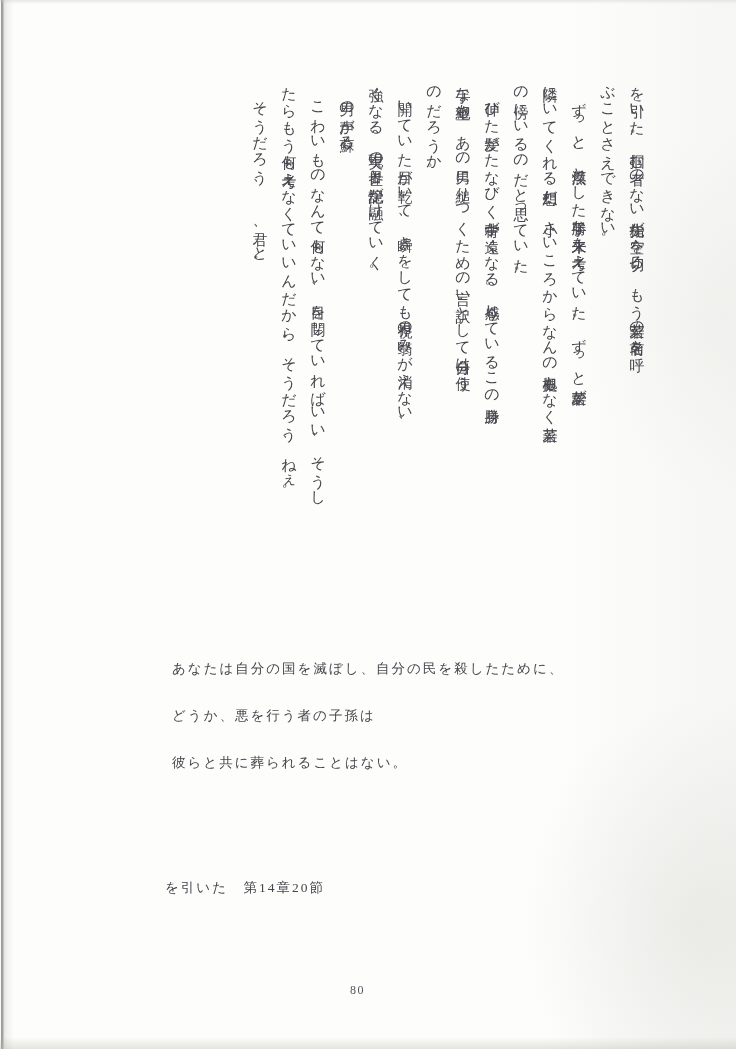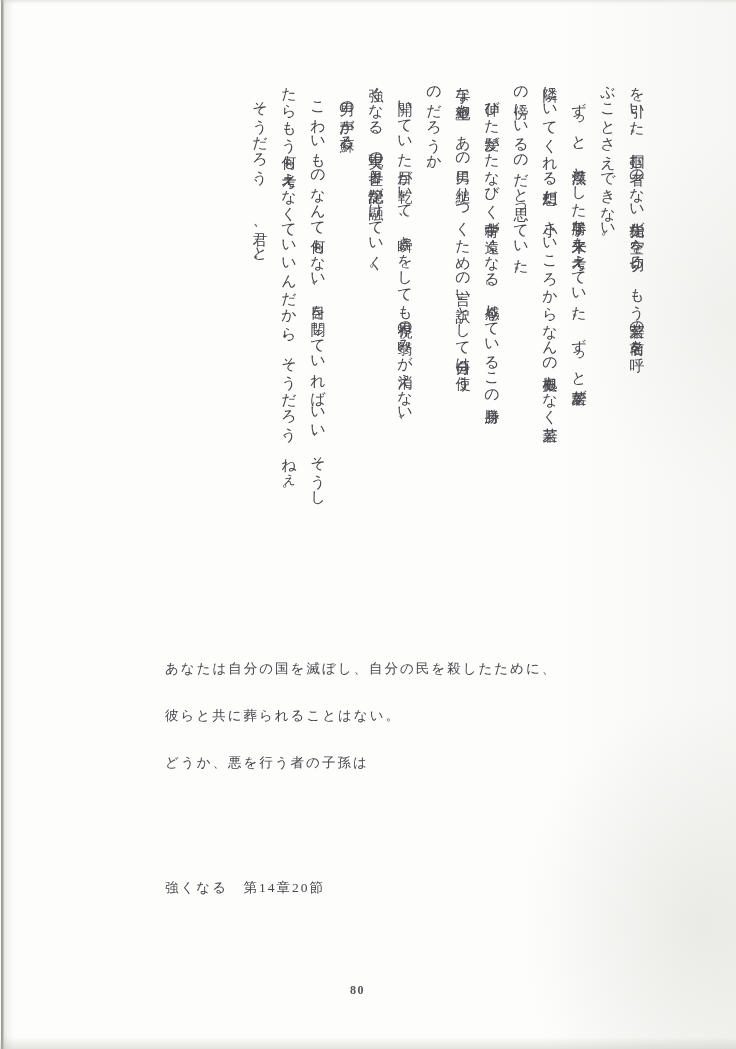"あなたは自分の国を滅ぼし、自分の民を殺したために、" .s-line { margin-left: none -> 7px }
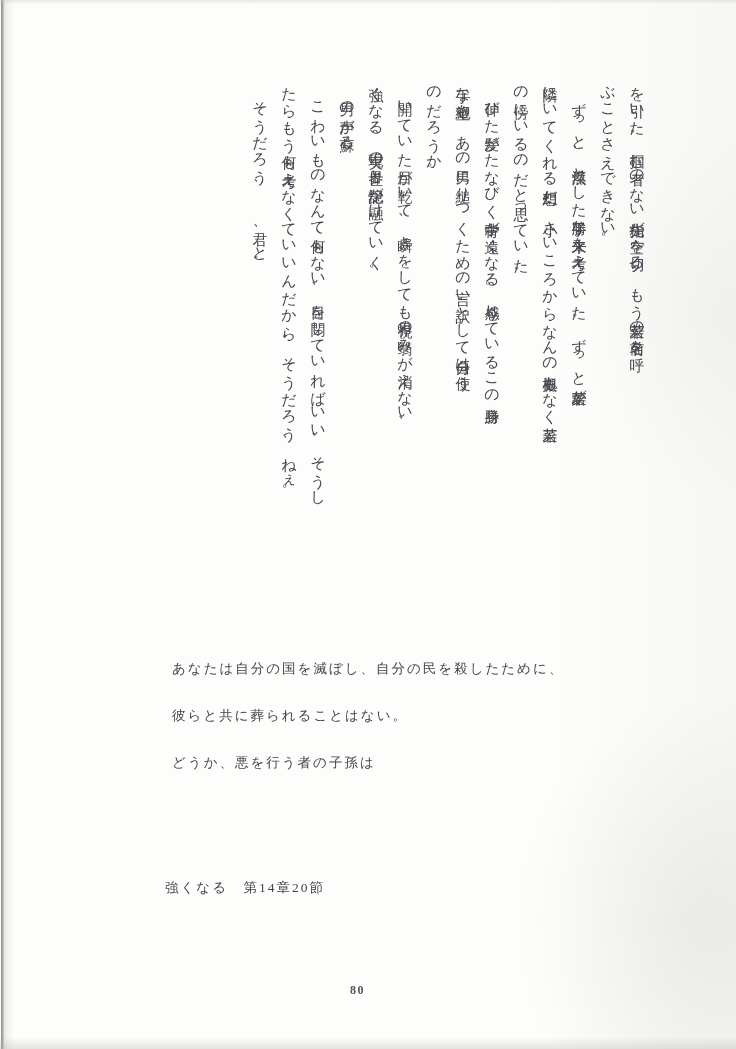"彼らと共に葬られることはない。" div.s-line { order: before "どうか、悪を行う者の子孫は" -> after "どうか、悪を行う者の子孫は" }
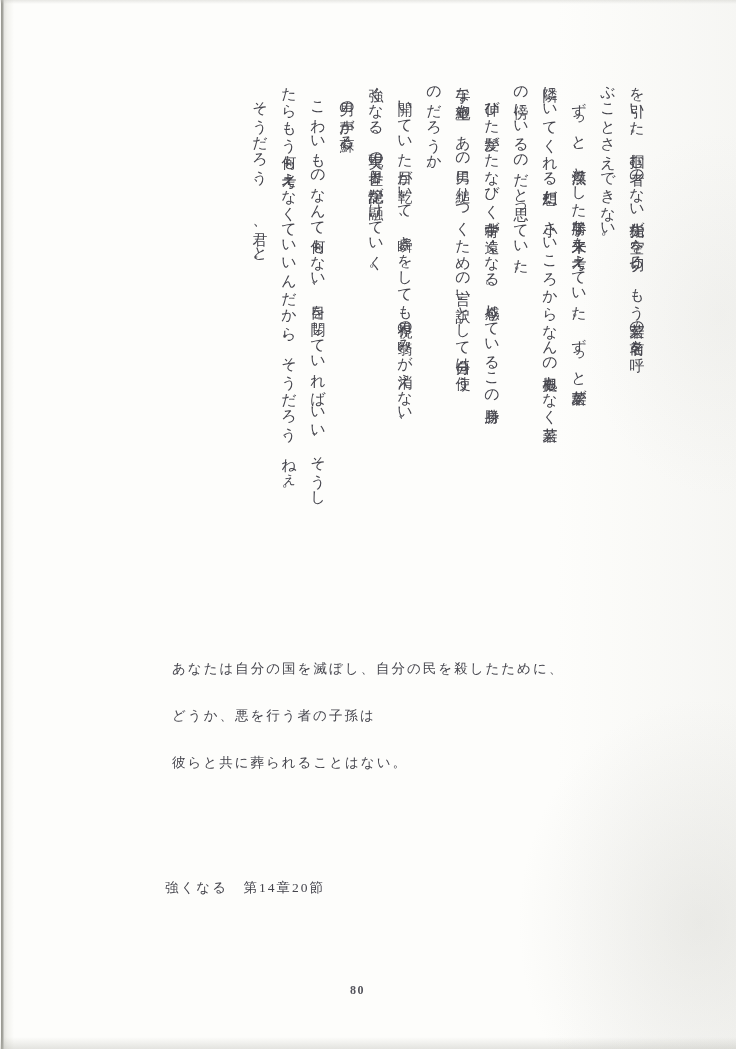"強くなる 第14章20節" div.citation { text: 強くなる -> を引いた }
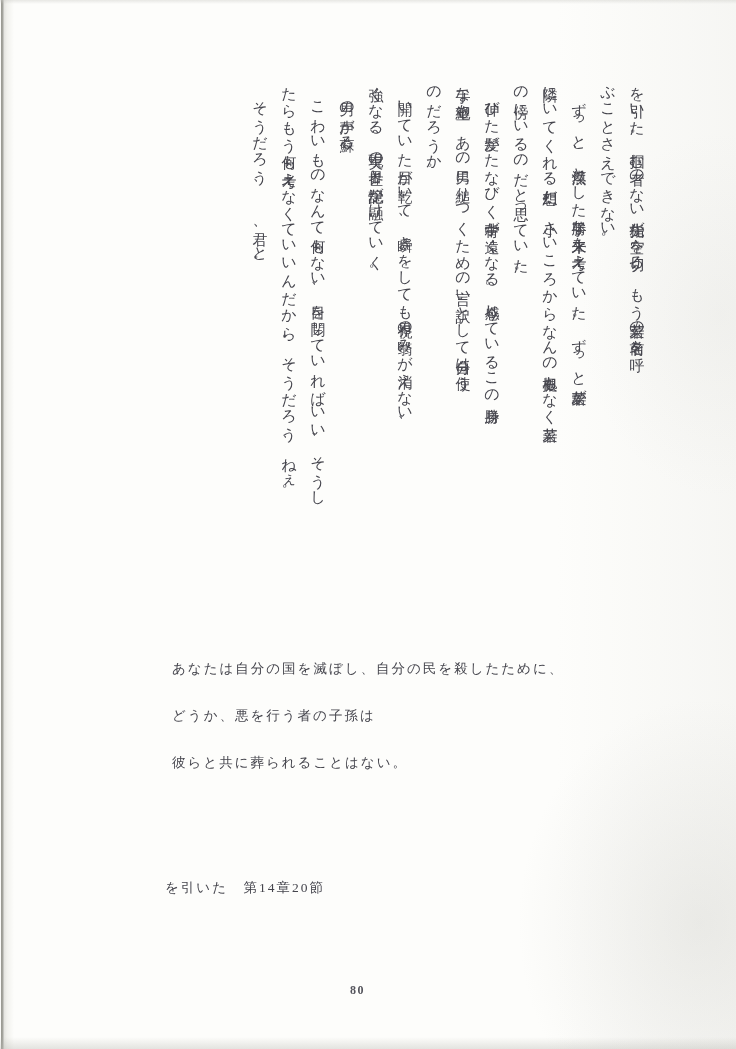"80" .page-number { font-weight: bold -> none }
